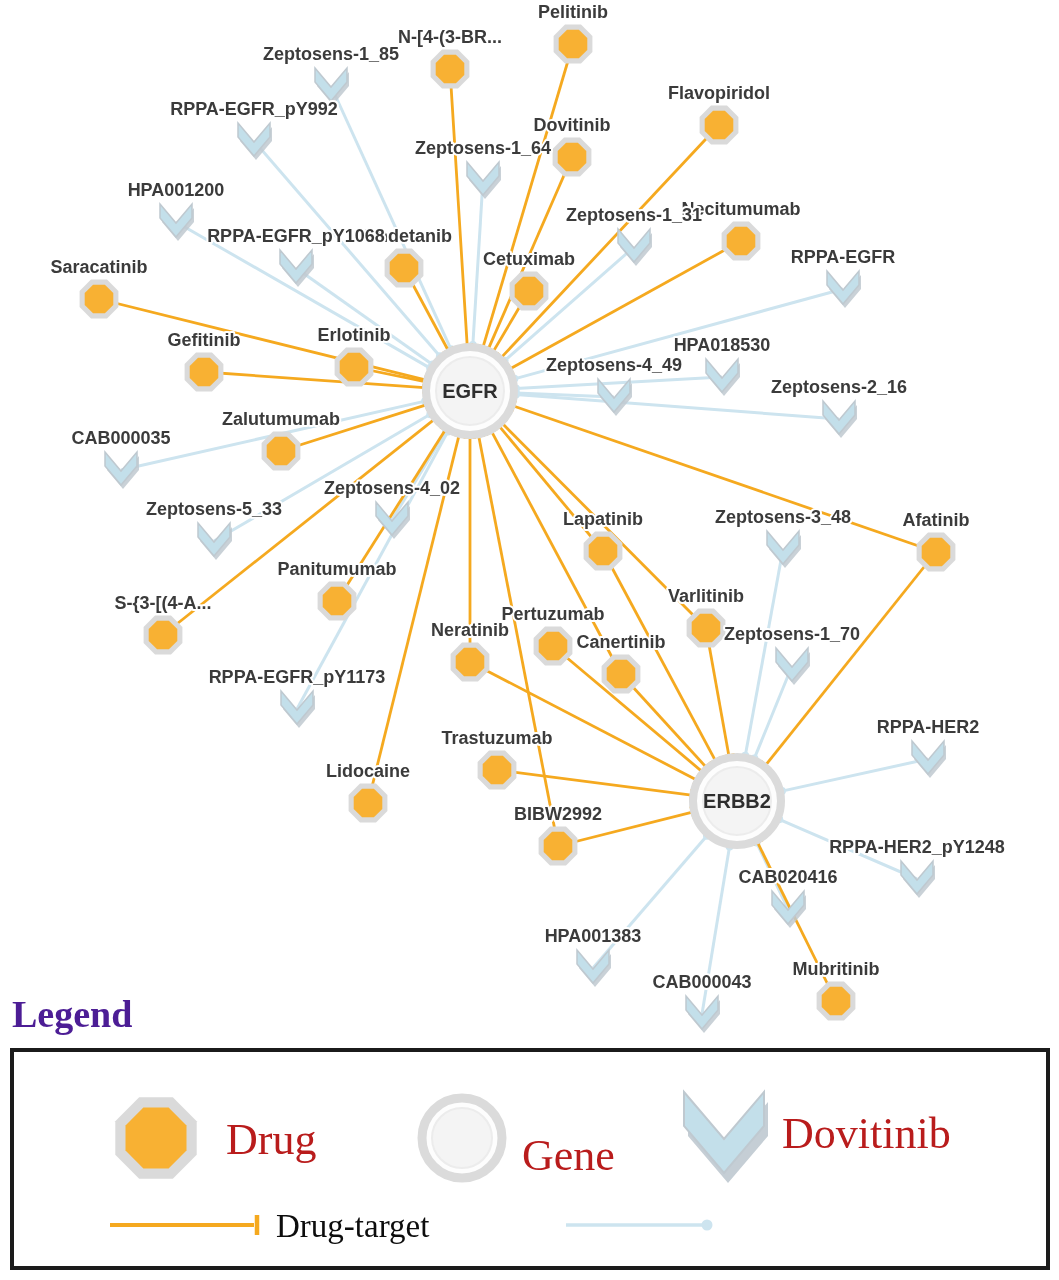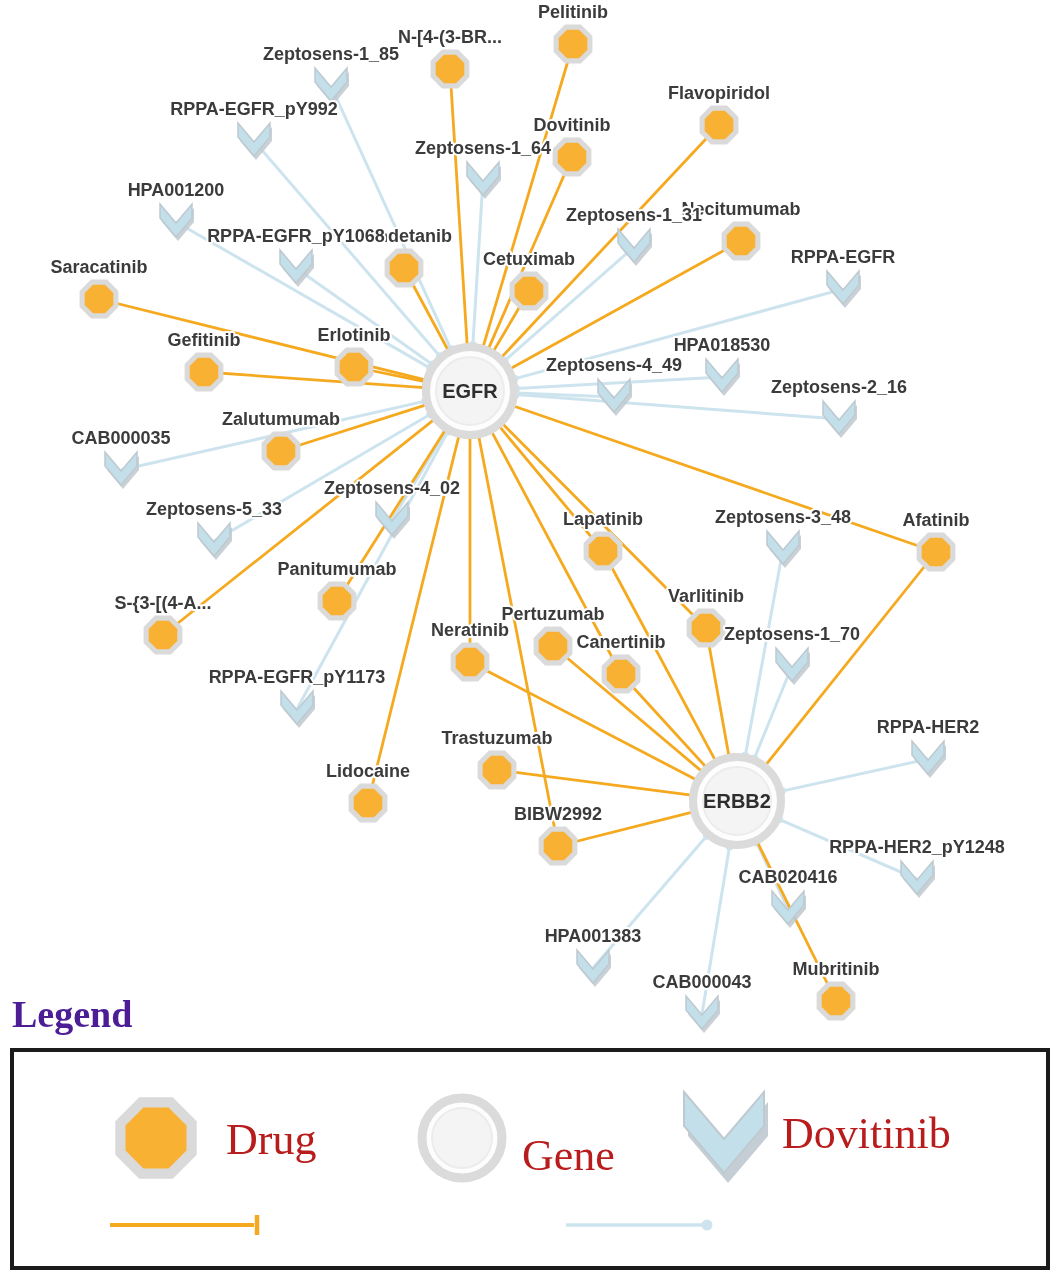"Drug-target" div.legend-edge-label { html: none -> <div>Drug-target</div> }
